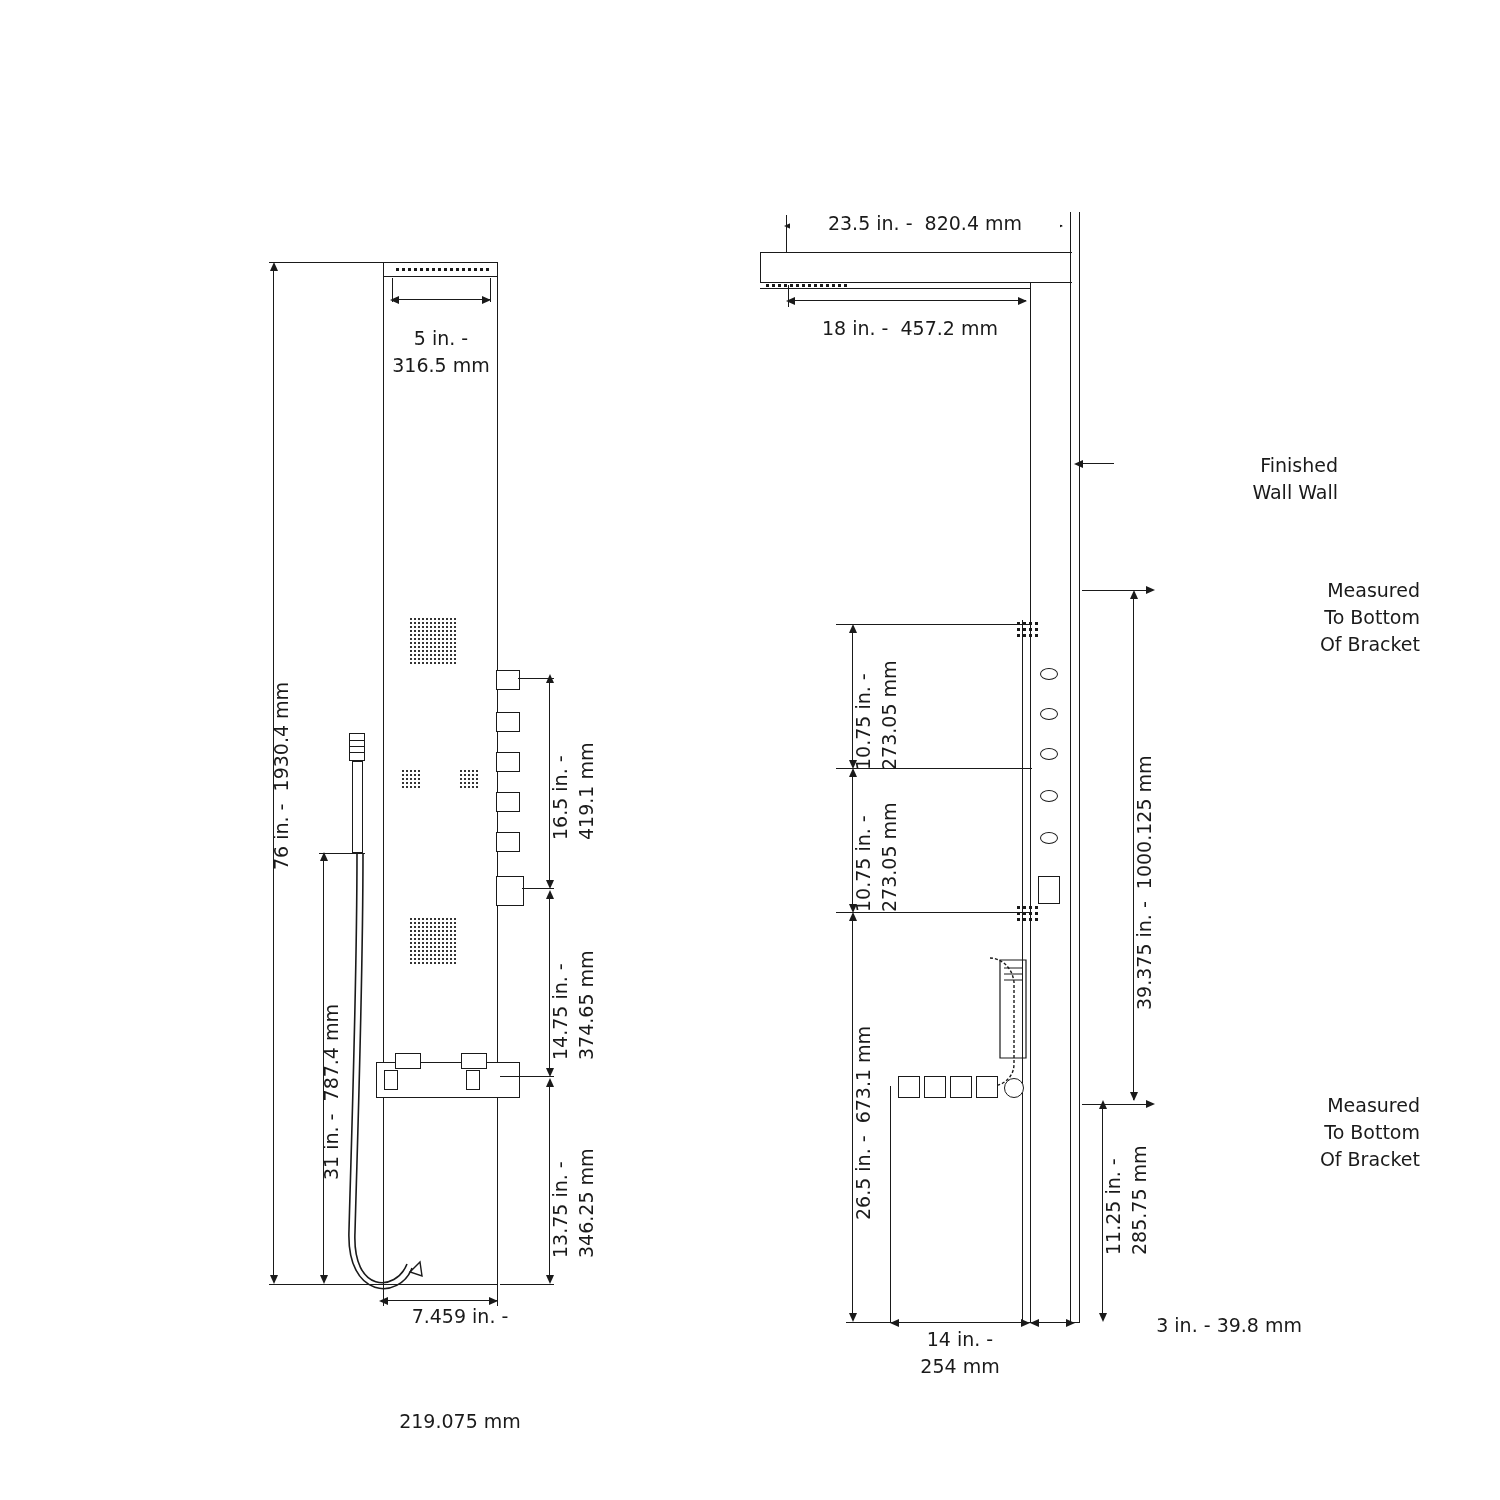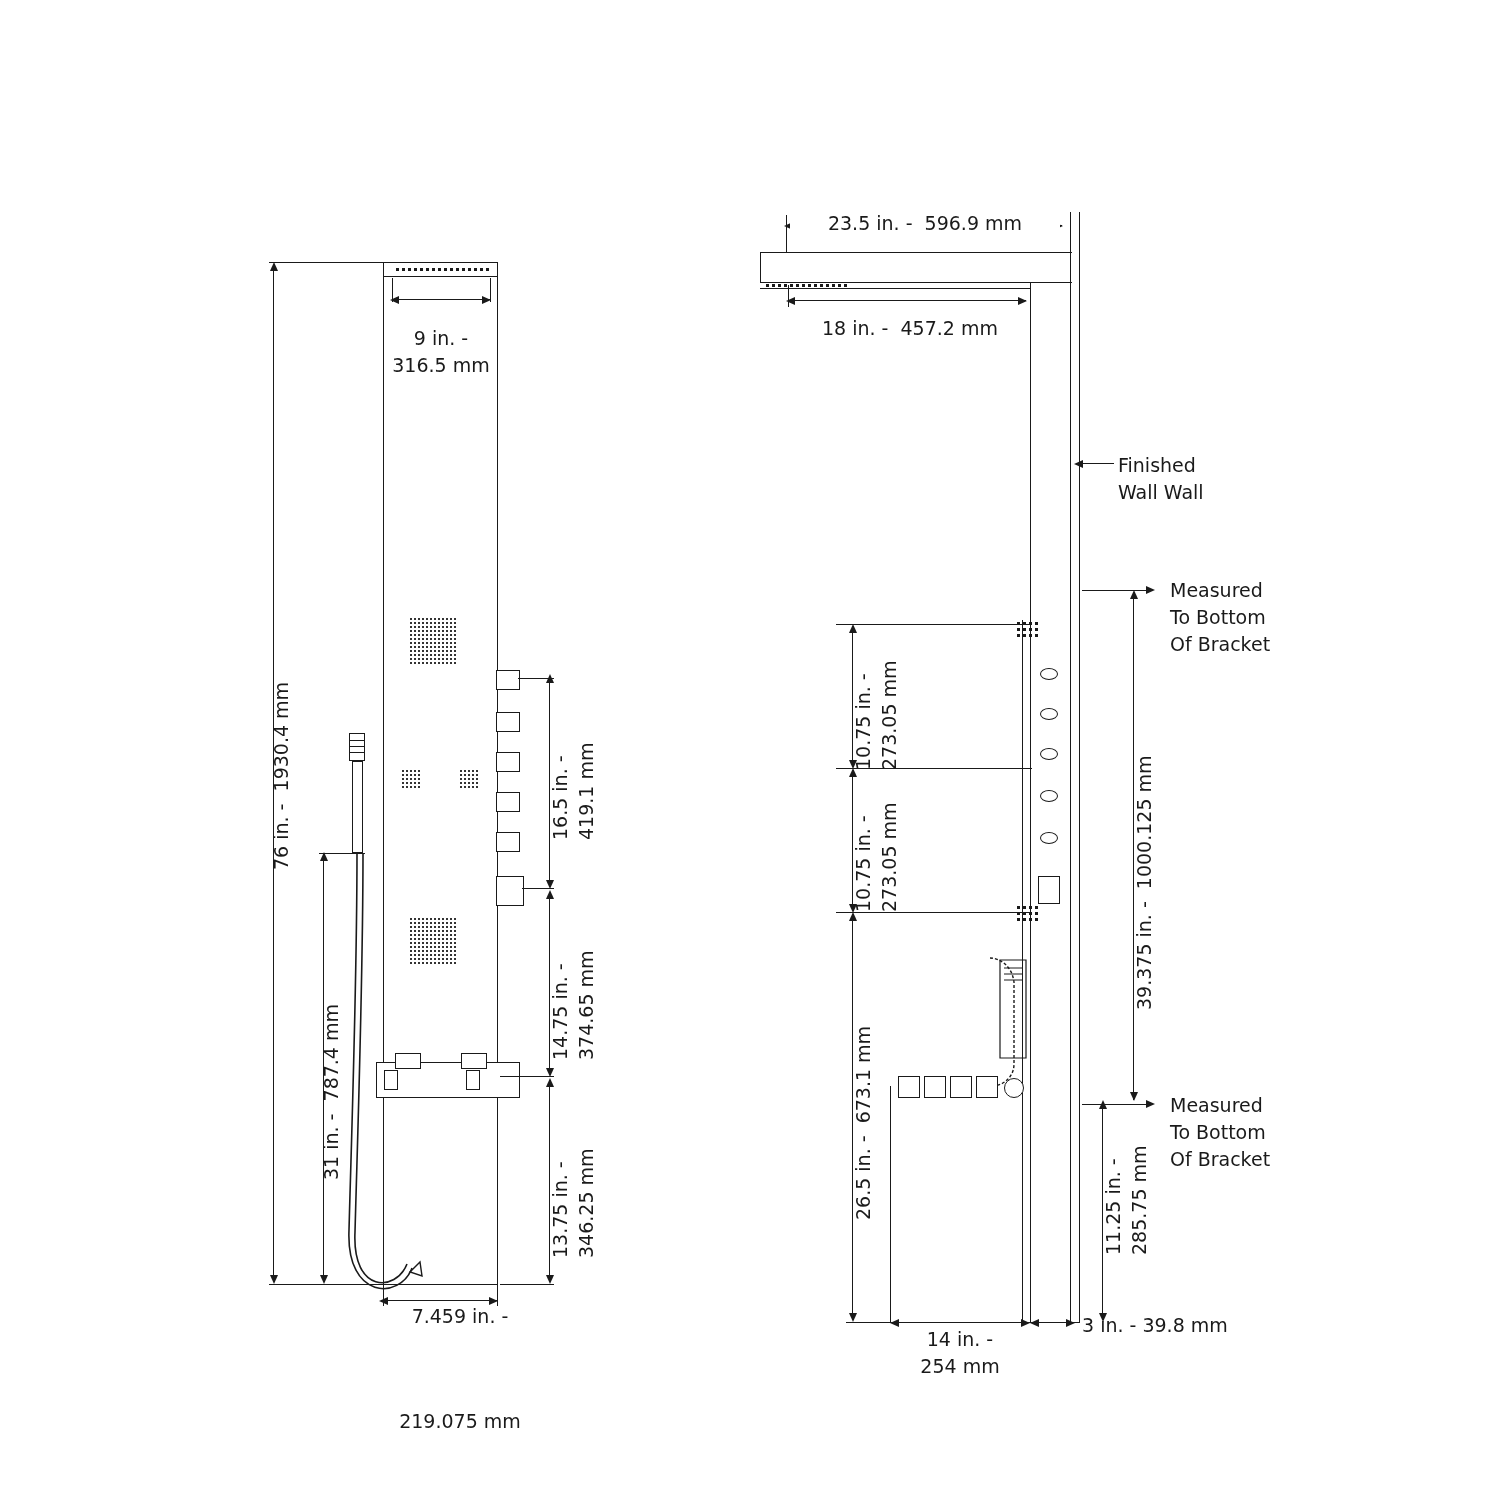"23.5 in. - 596.9 mm" div.lbl { text: 596.9 -> 820.4 }
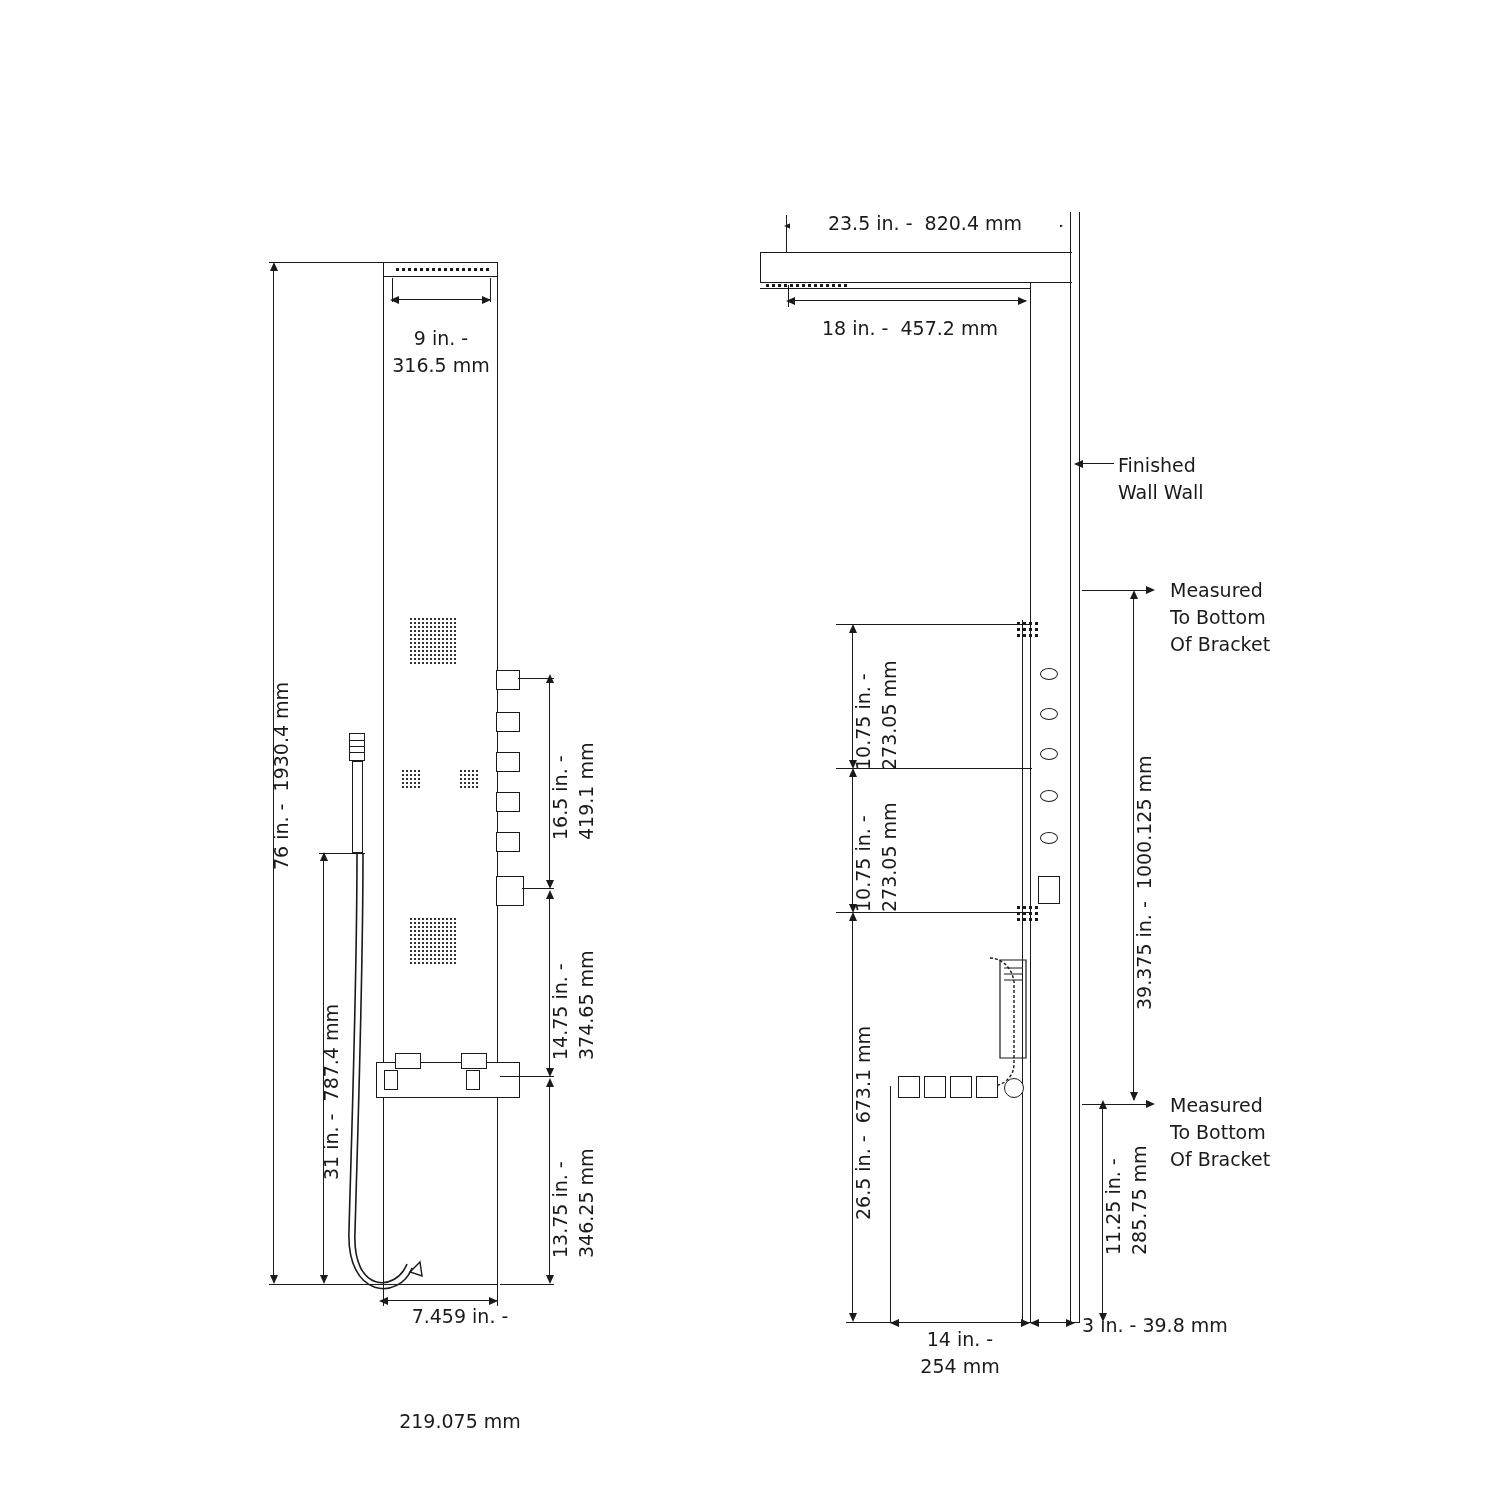"9 in. -" div.lbl { text: 9 -> 5 }
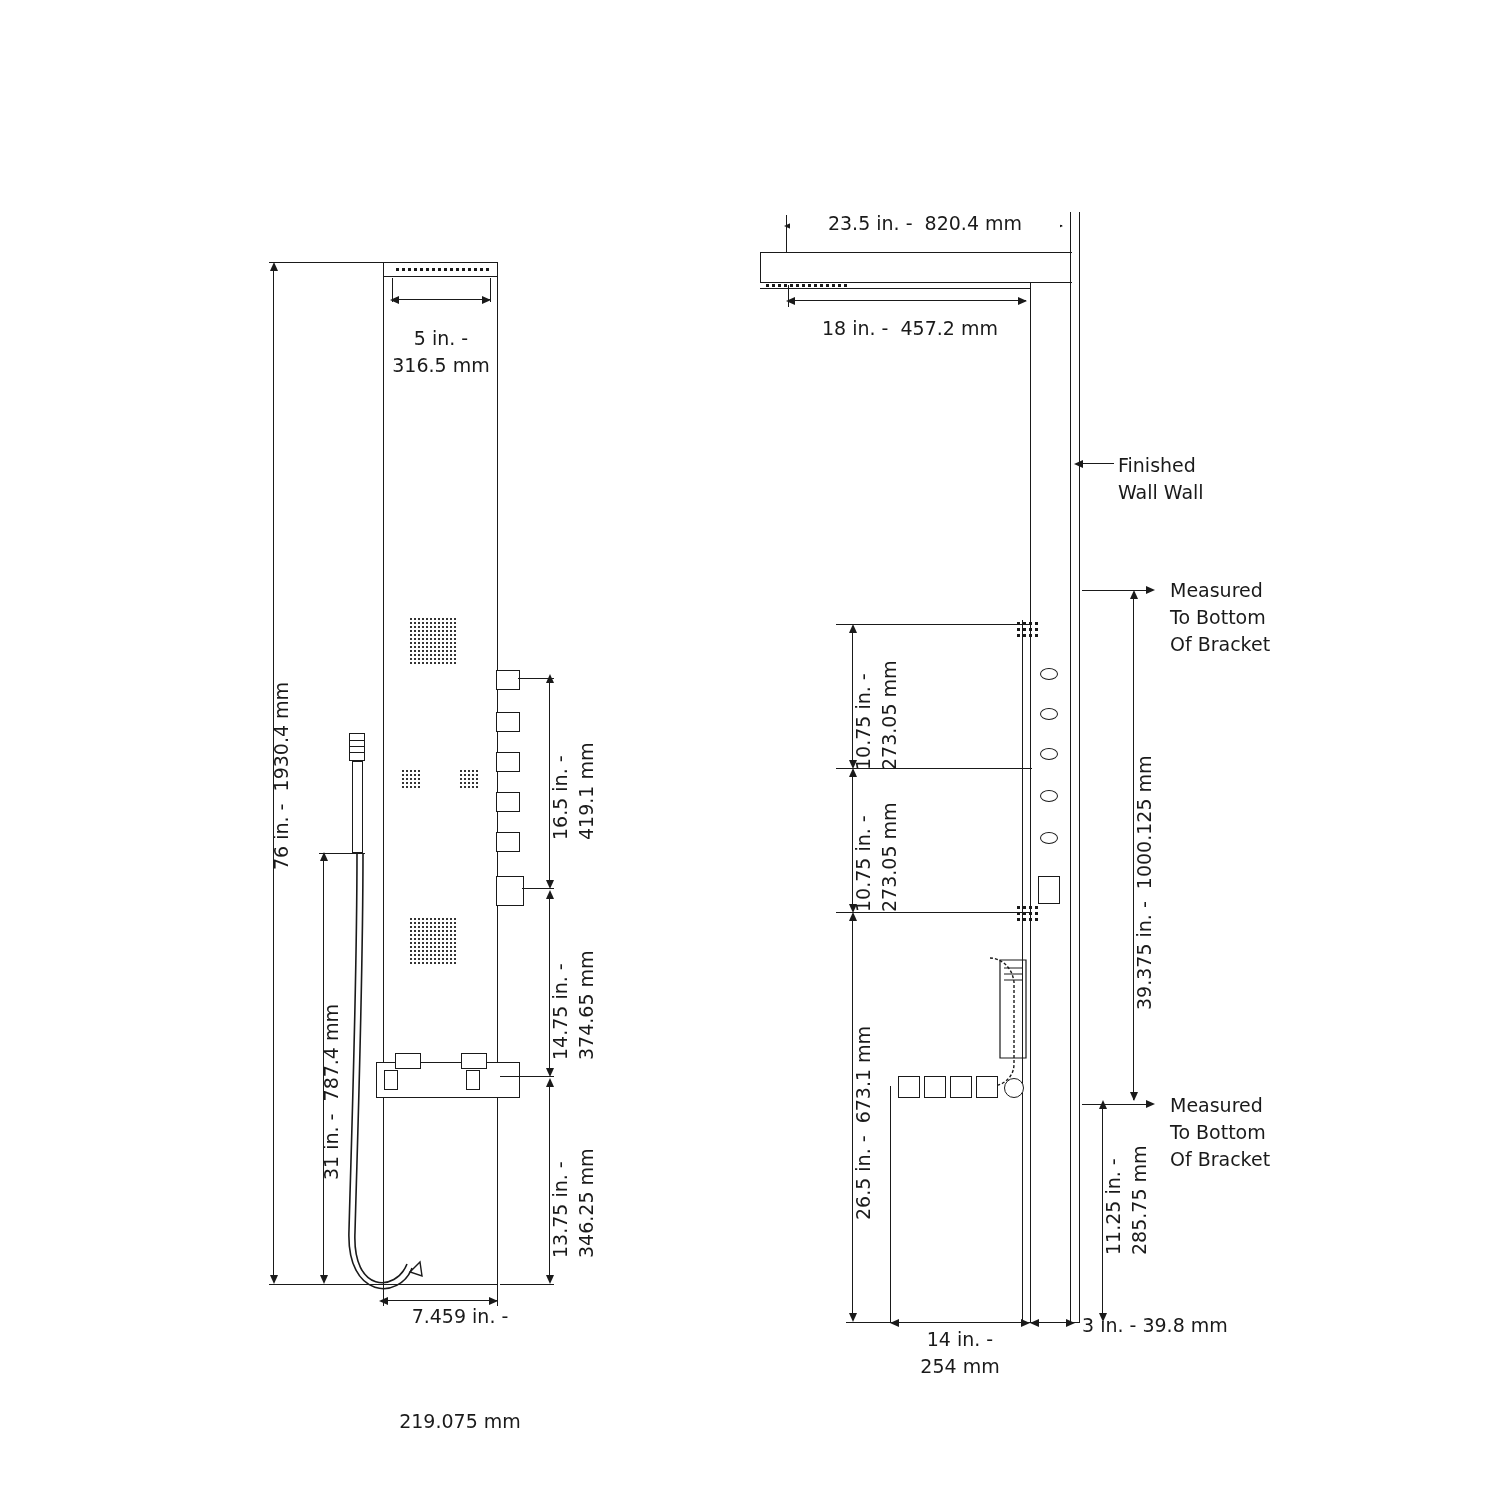"Finished" .lbl.l { text-align: left -> right }
